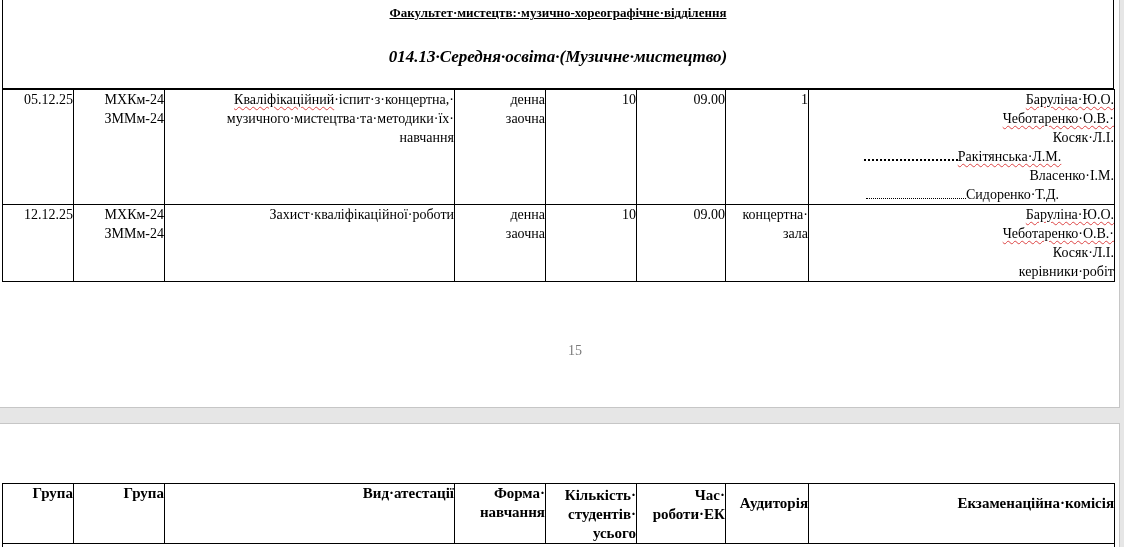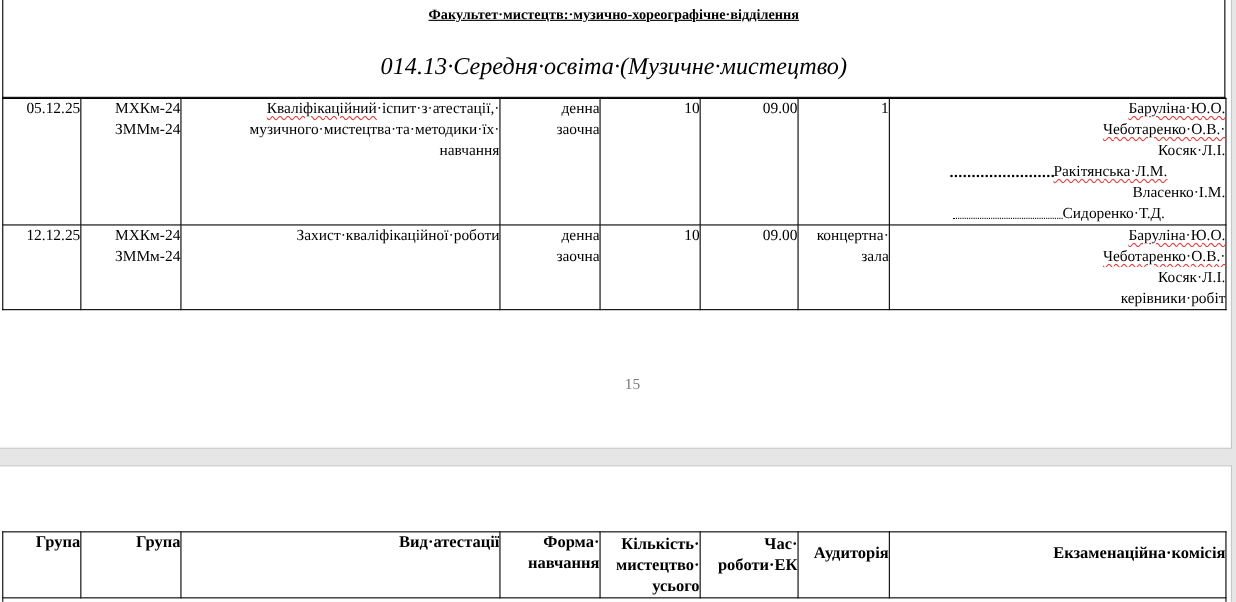"014.13·Середня·освіта·(Музичне·мистецтво" .specialty-title { font-size: 22px -> 17px; font-weight: normal -> bold }
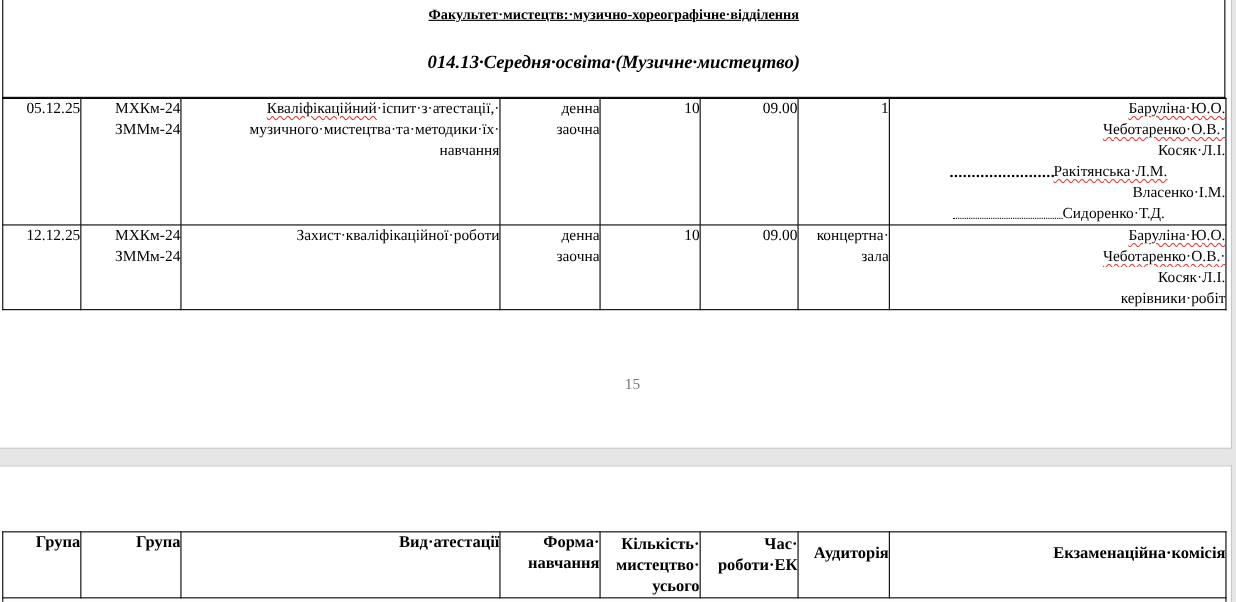"·іспит·з·атестації,·" span { text: атестації -> концертна }
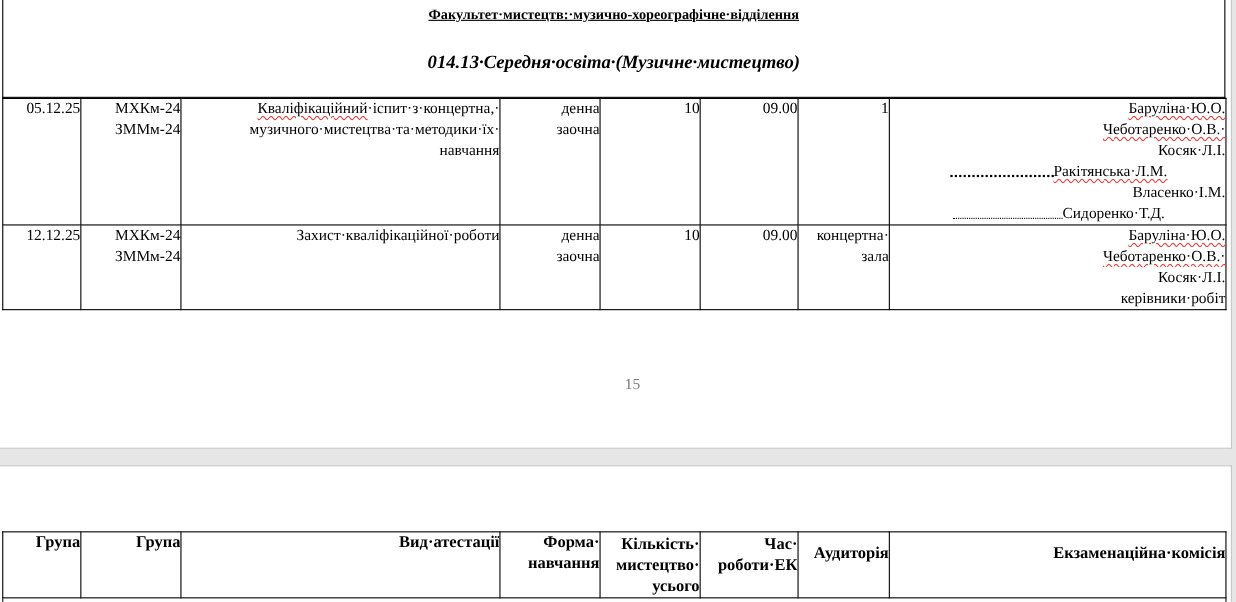"мистецтво·" span.line { text: мистецтво -> студентів }
